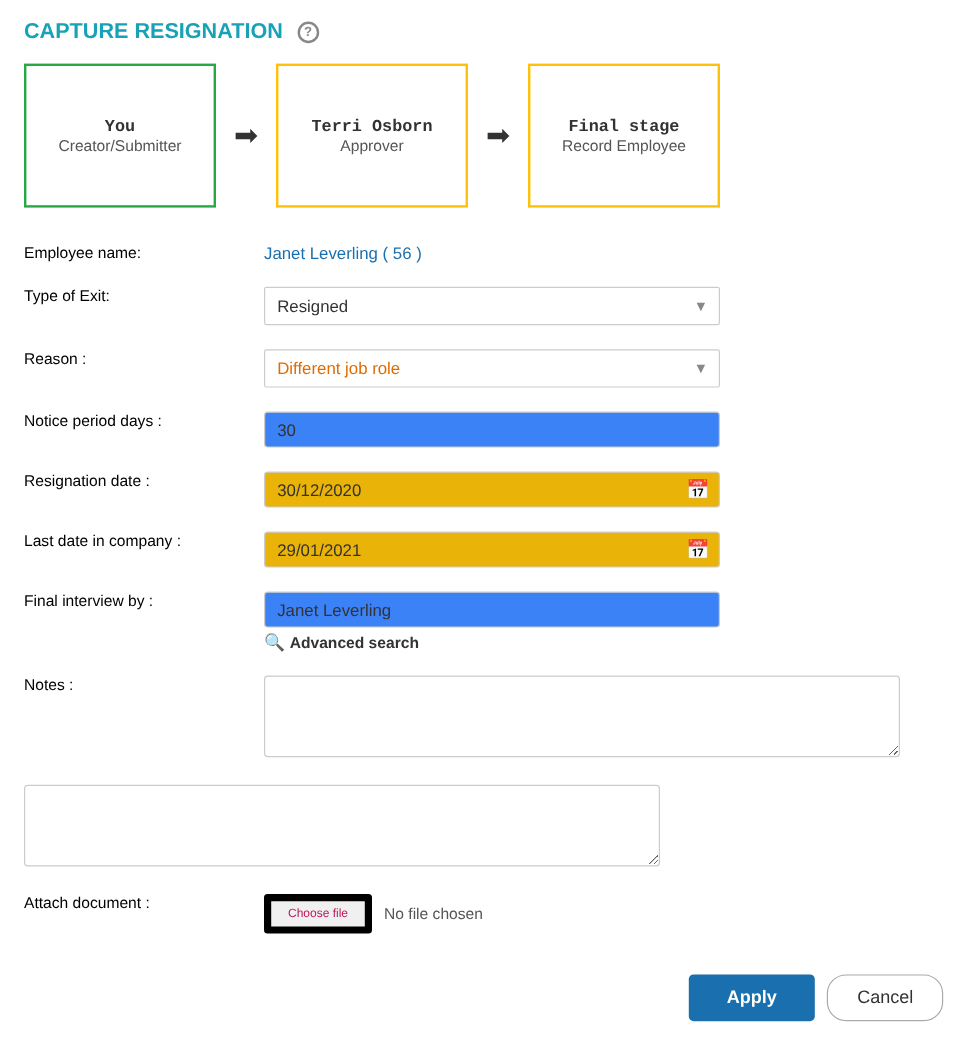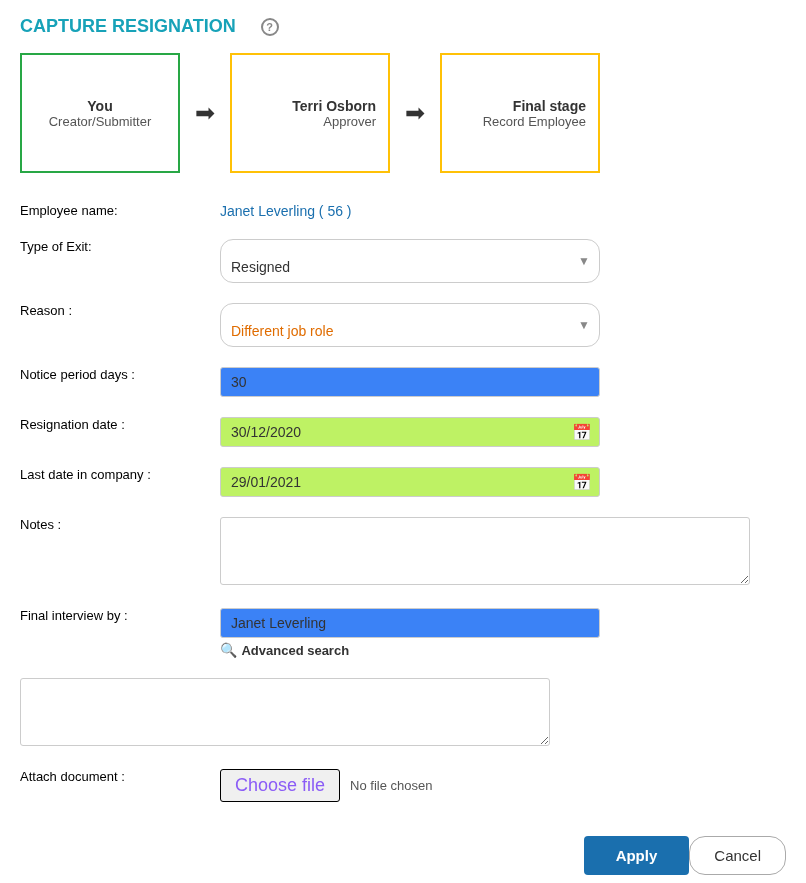"CAPTURE RESIGNATION" .page-title { gap: 25px -> 12px }
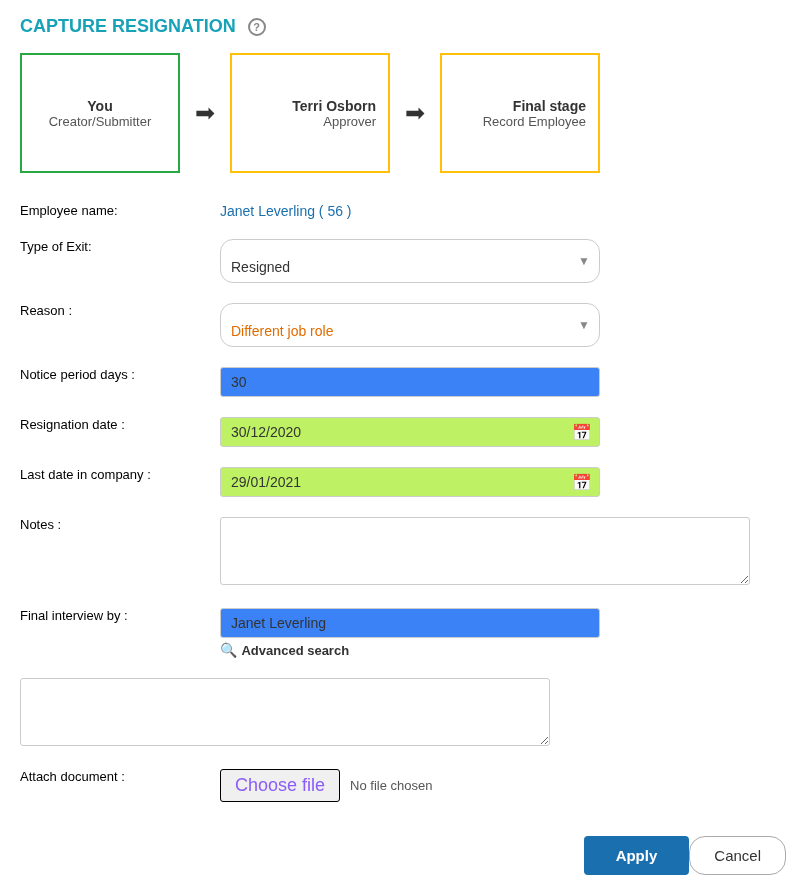"You" .step-box .step-name { font-family: none -> Liberation Mono, monospace }
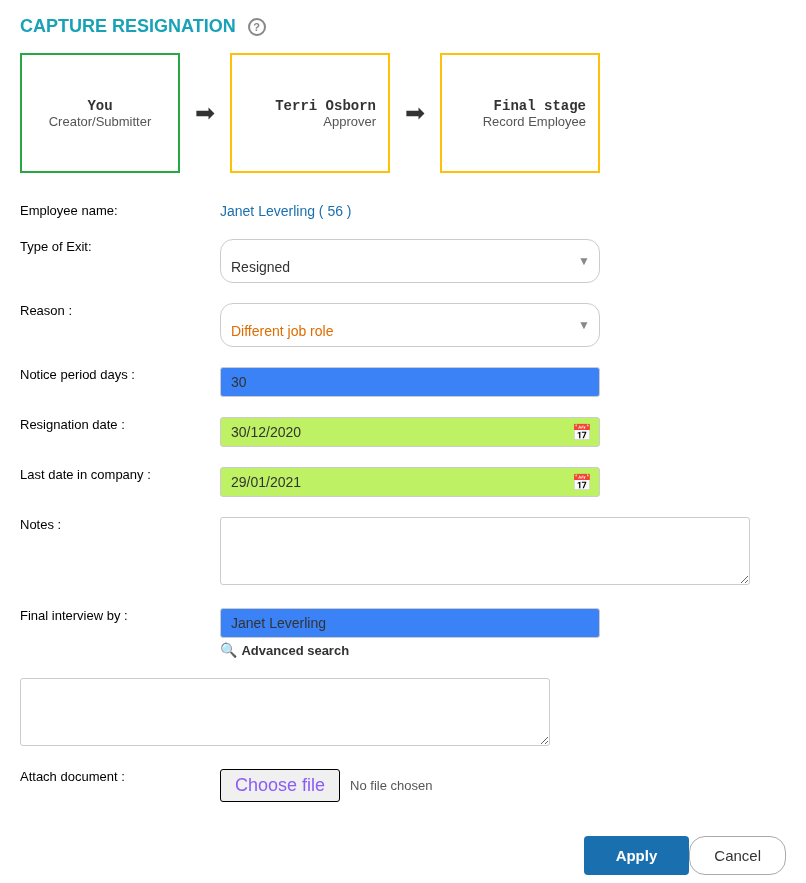"Terri Osborn" .step-box.yellow { align-items: flex-end -> none }
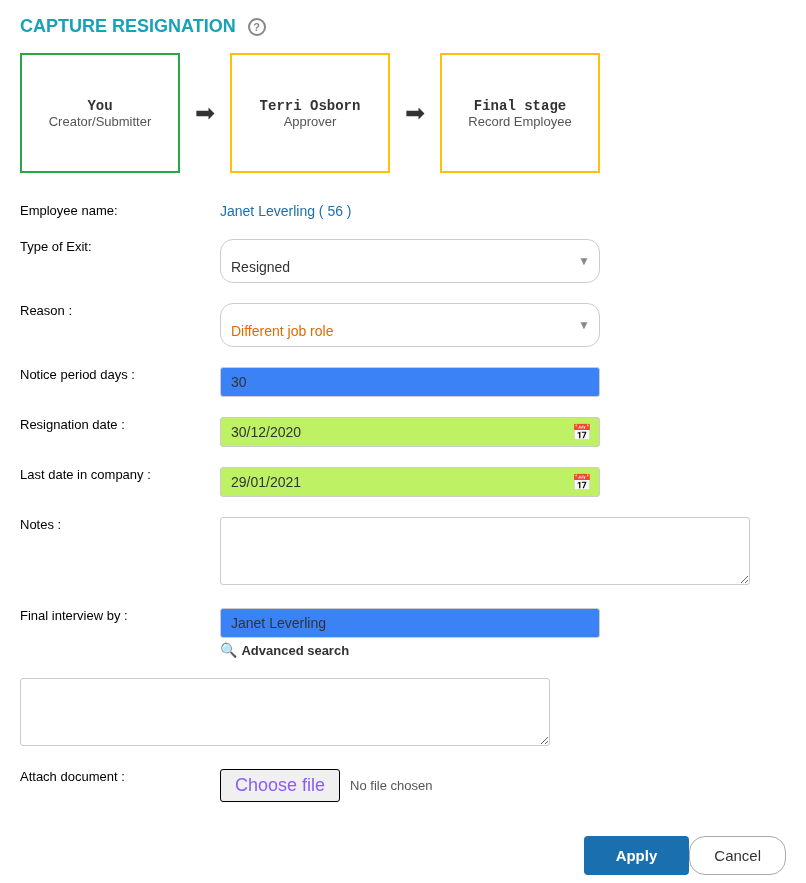"Resigned" .form-select { border-radius: 13px -> 2px; padding: 19px 30px 7px 10px -> 7px 30px 7px 10px }
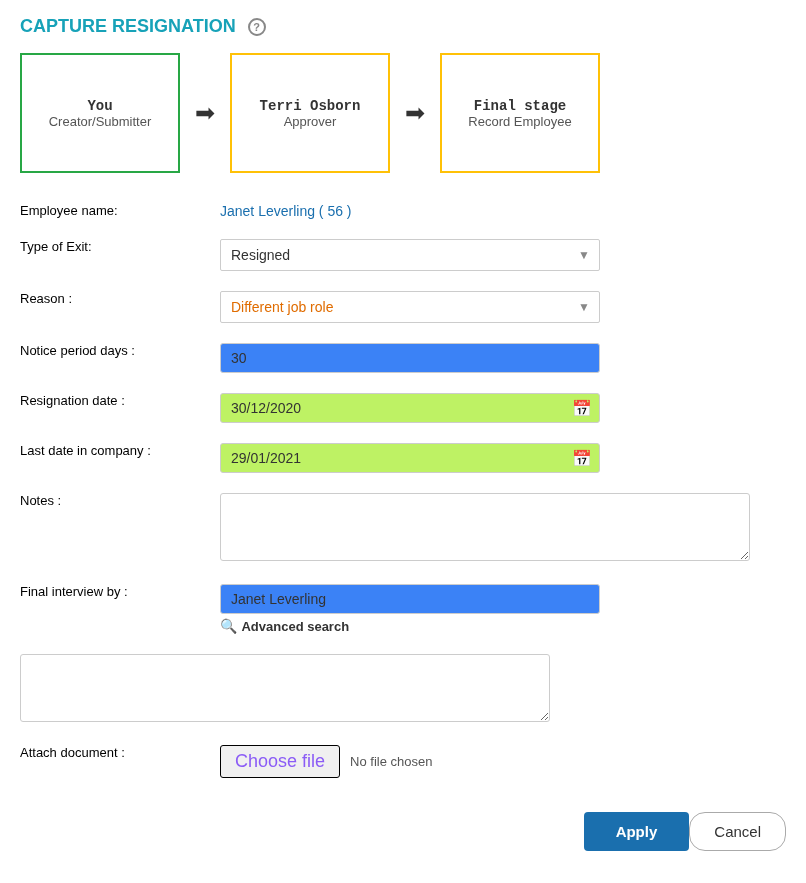"30/12/2020" .date-input { background: #bef264 -> #eab308 }
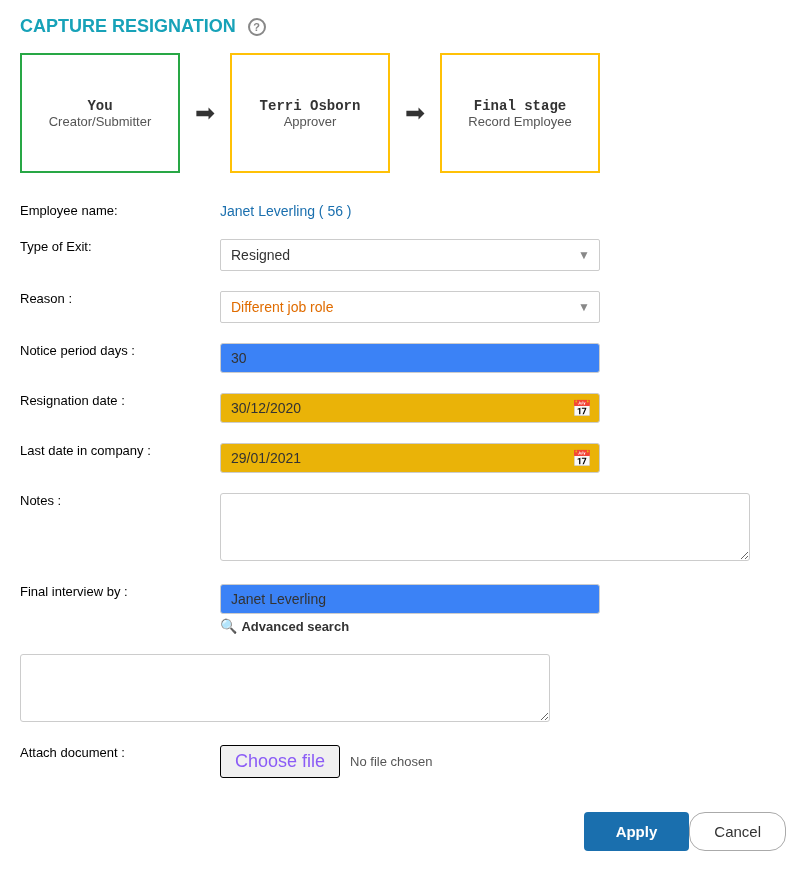"Notes :" div.form-row { order: before "Final interview by :" -> after "Final interview by :" }
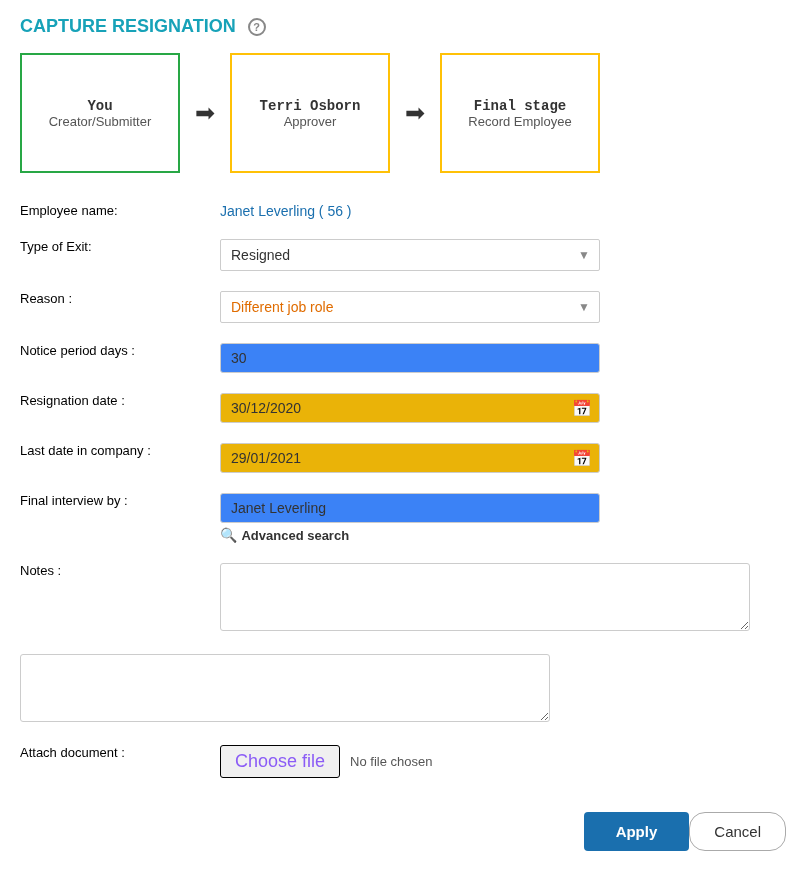"Choose file" .choose-file-btn { border: 1px solid #000000 -> 6px solid #000000; color: #8b5cf6 -> #be185d; font-size: 18px -> 10px }
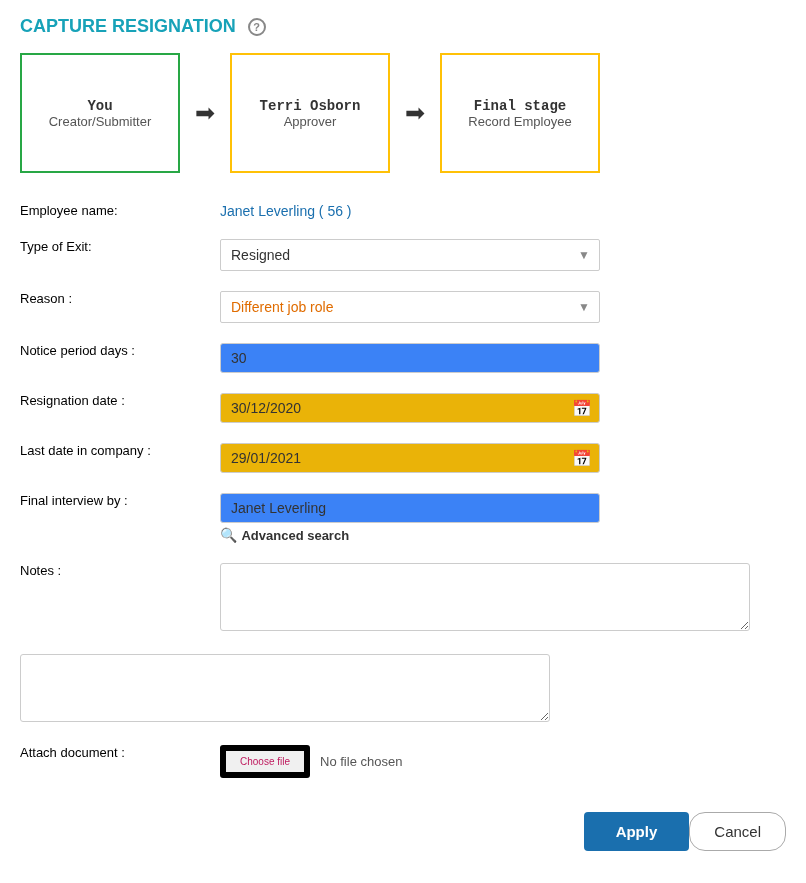"Apply" .footer-buttons { gap: none -> 10px }
